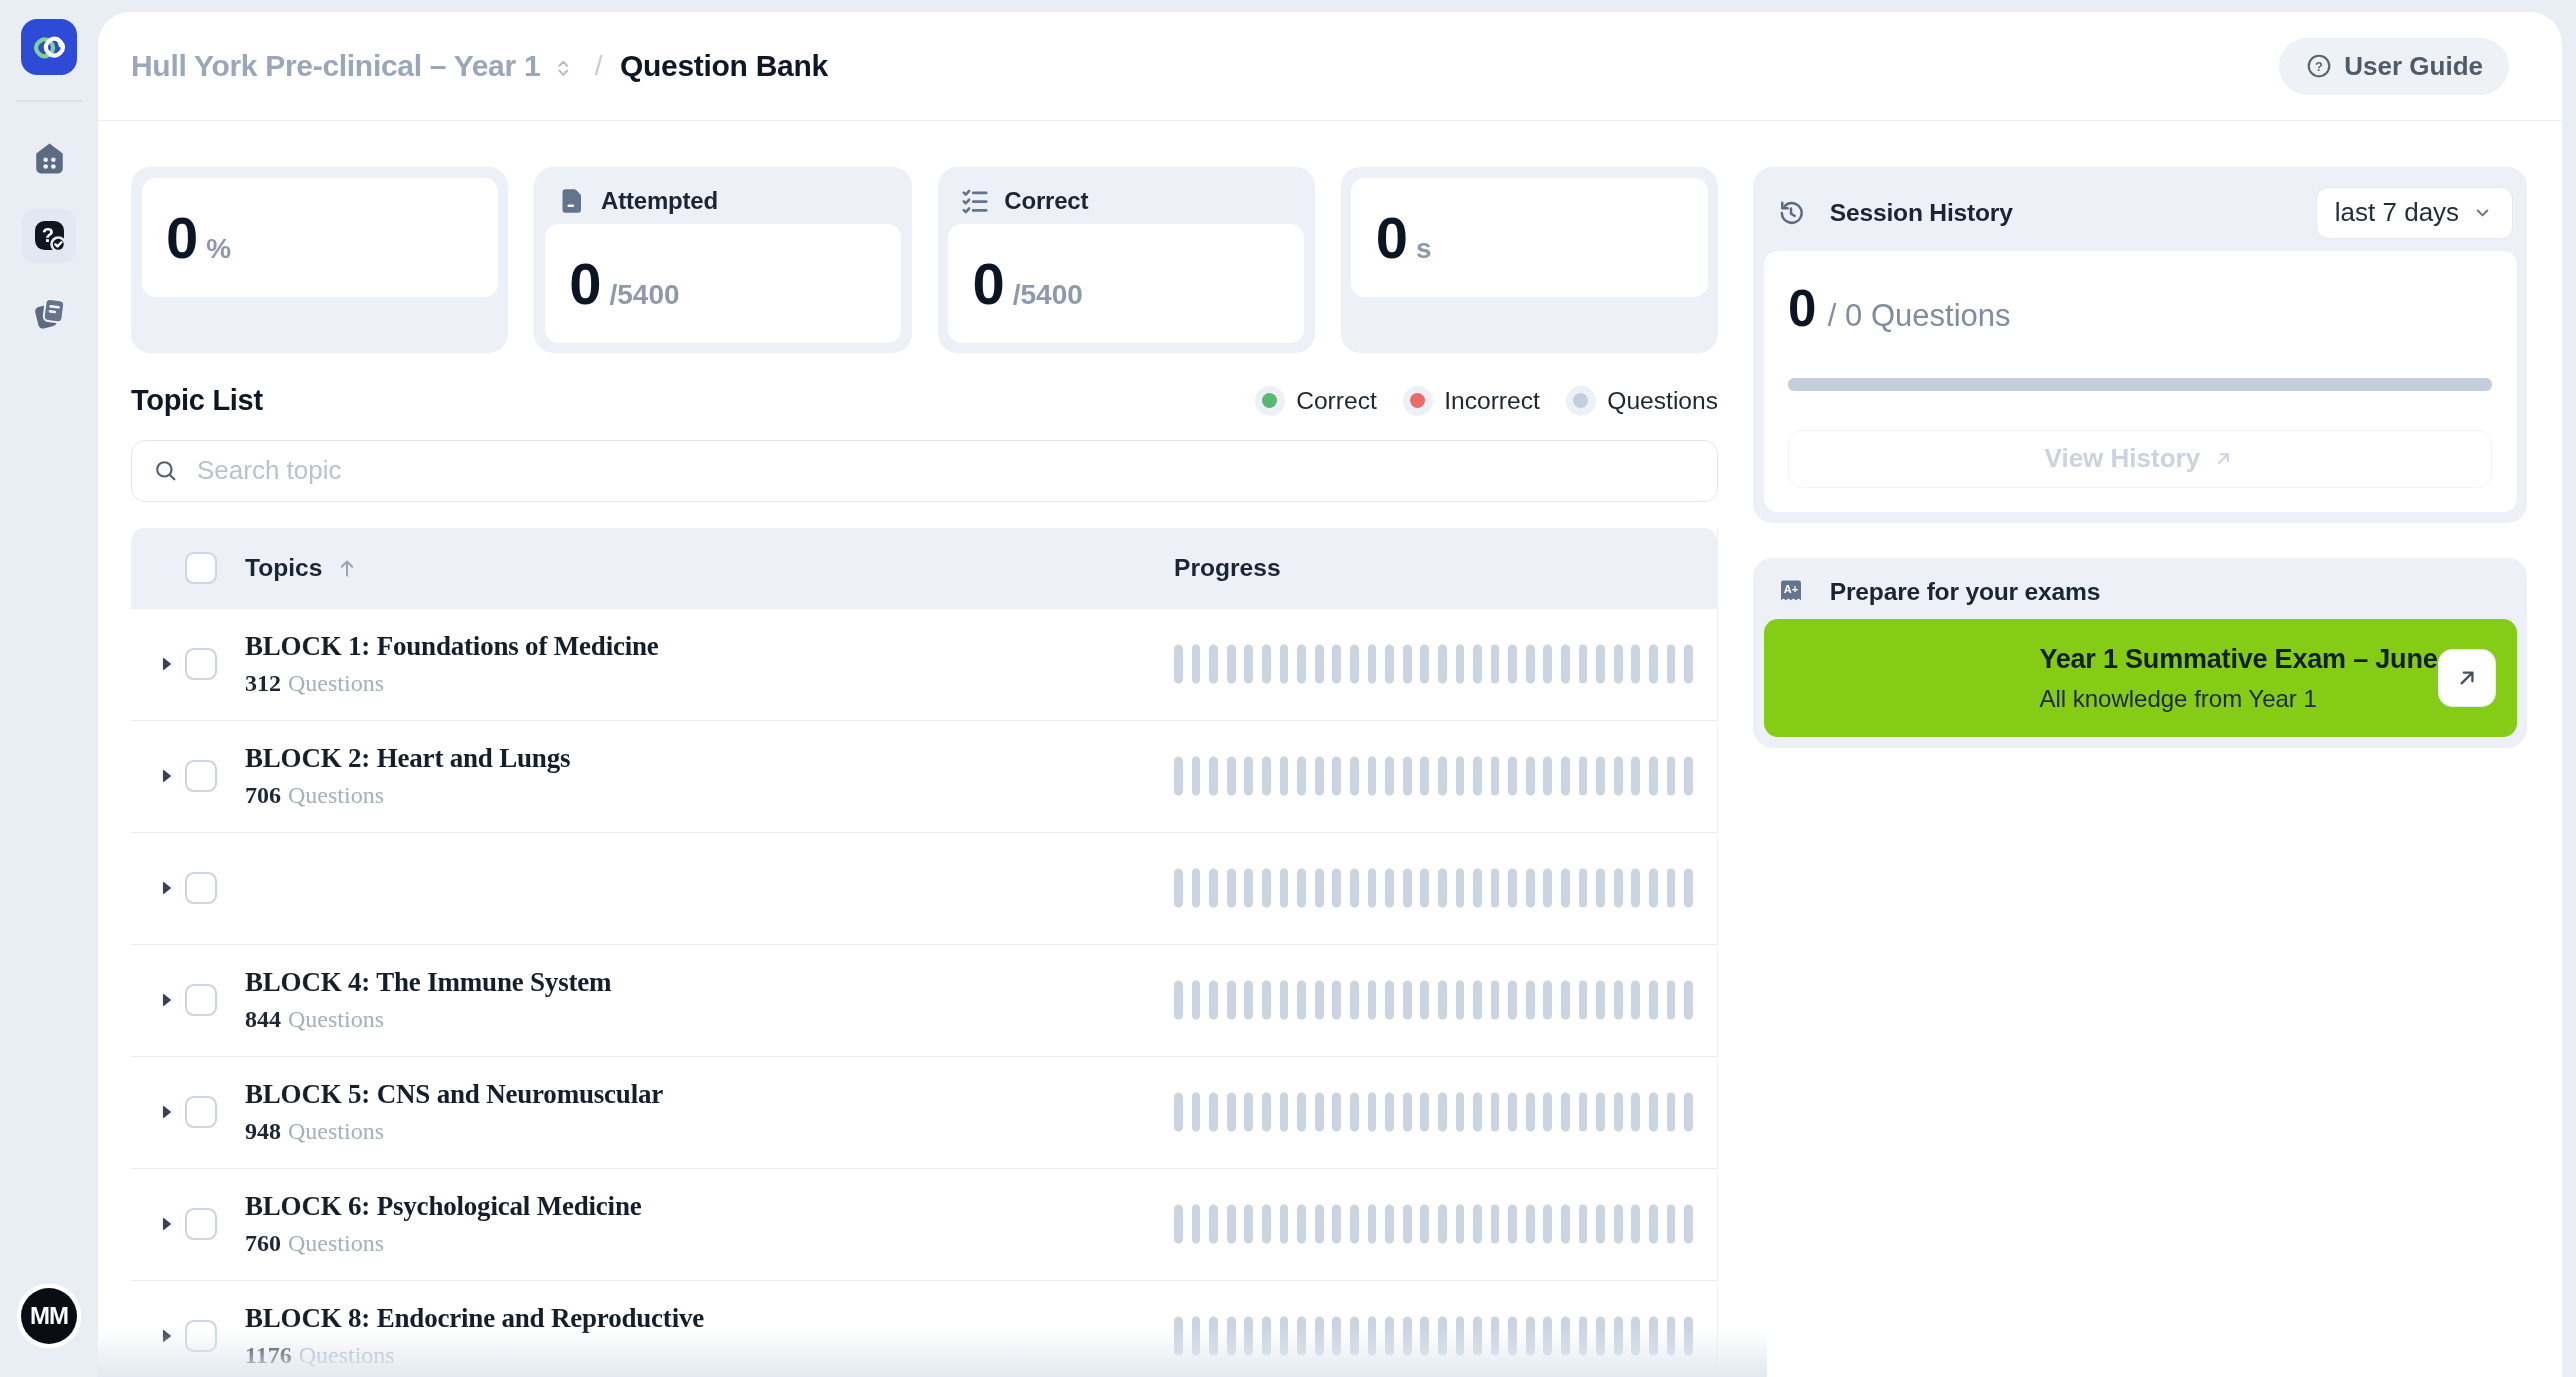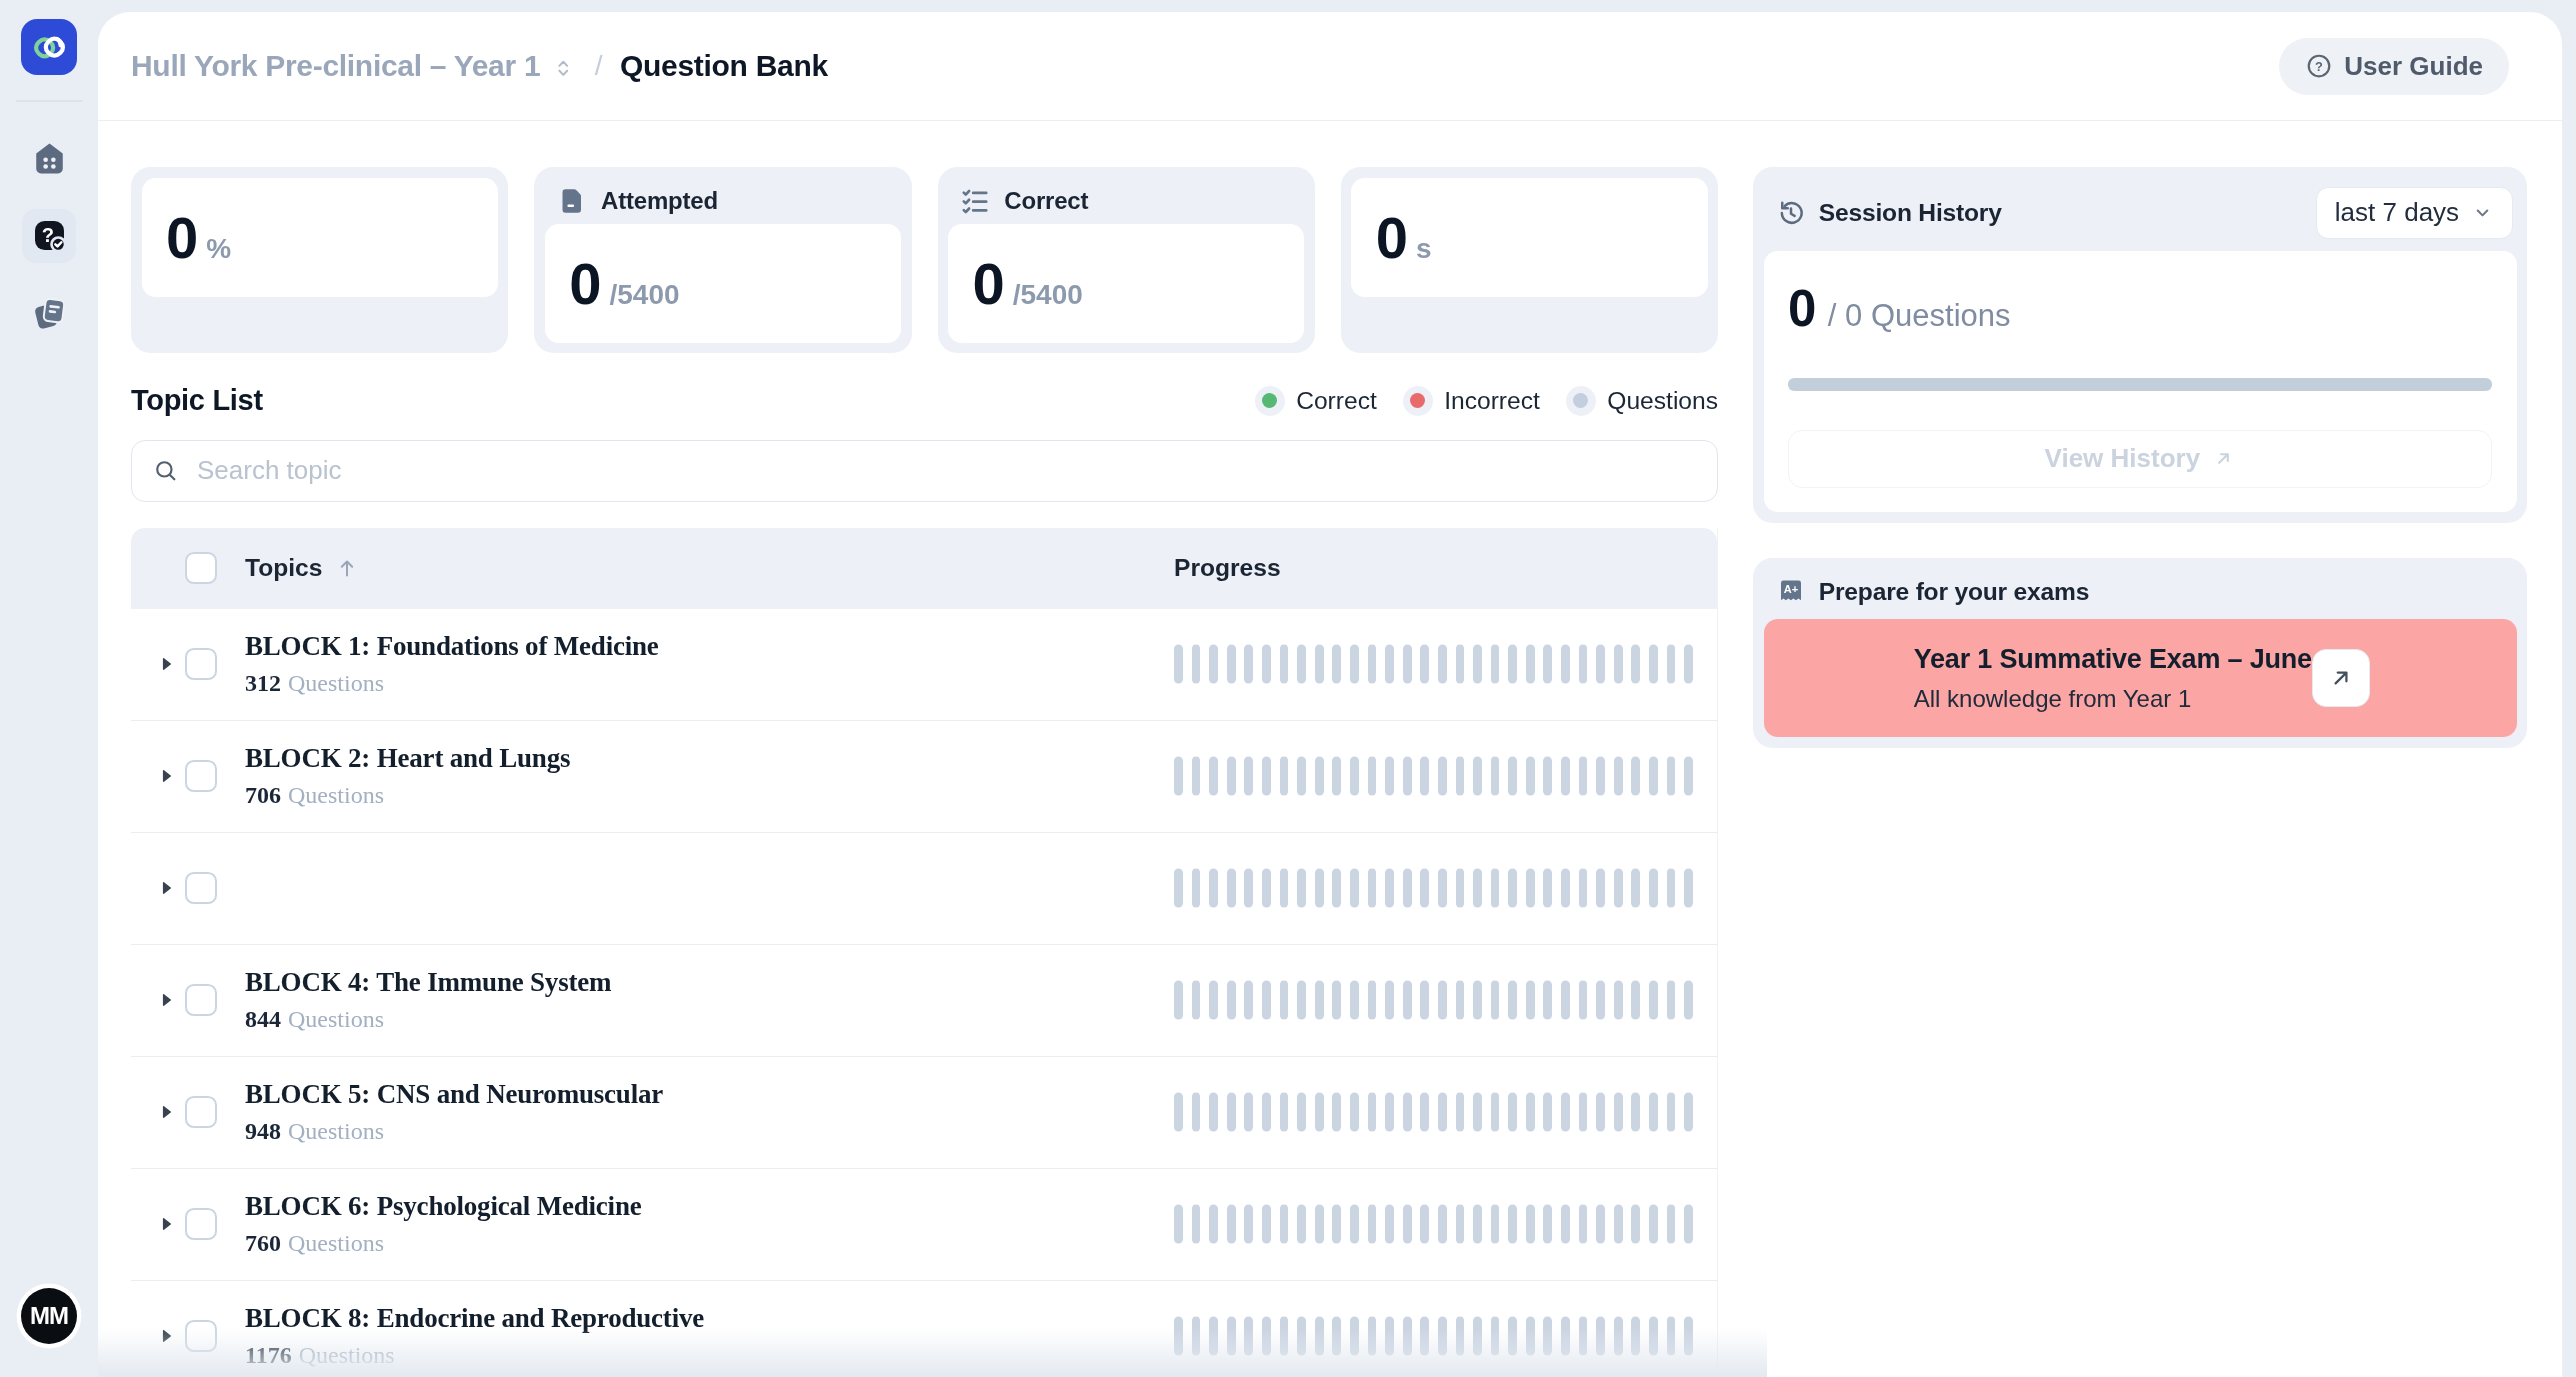"Session History" .panel-head { gap: 13px -> 24px }
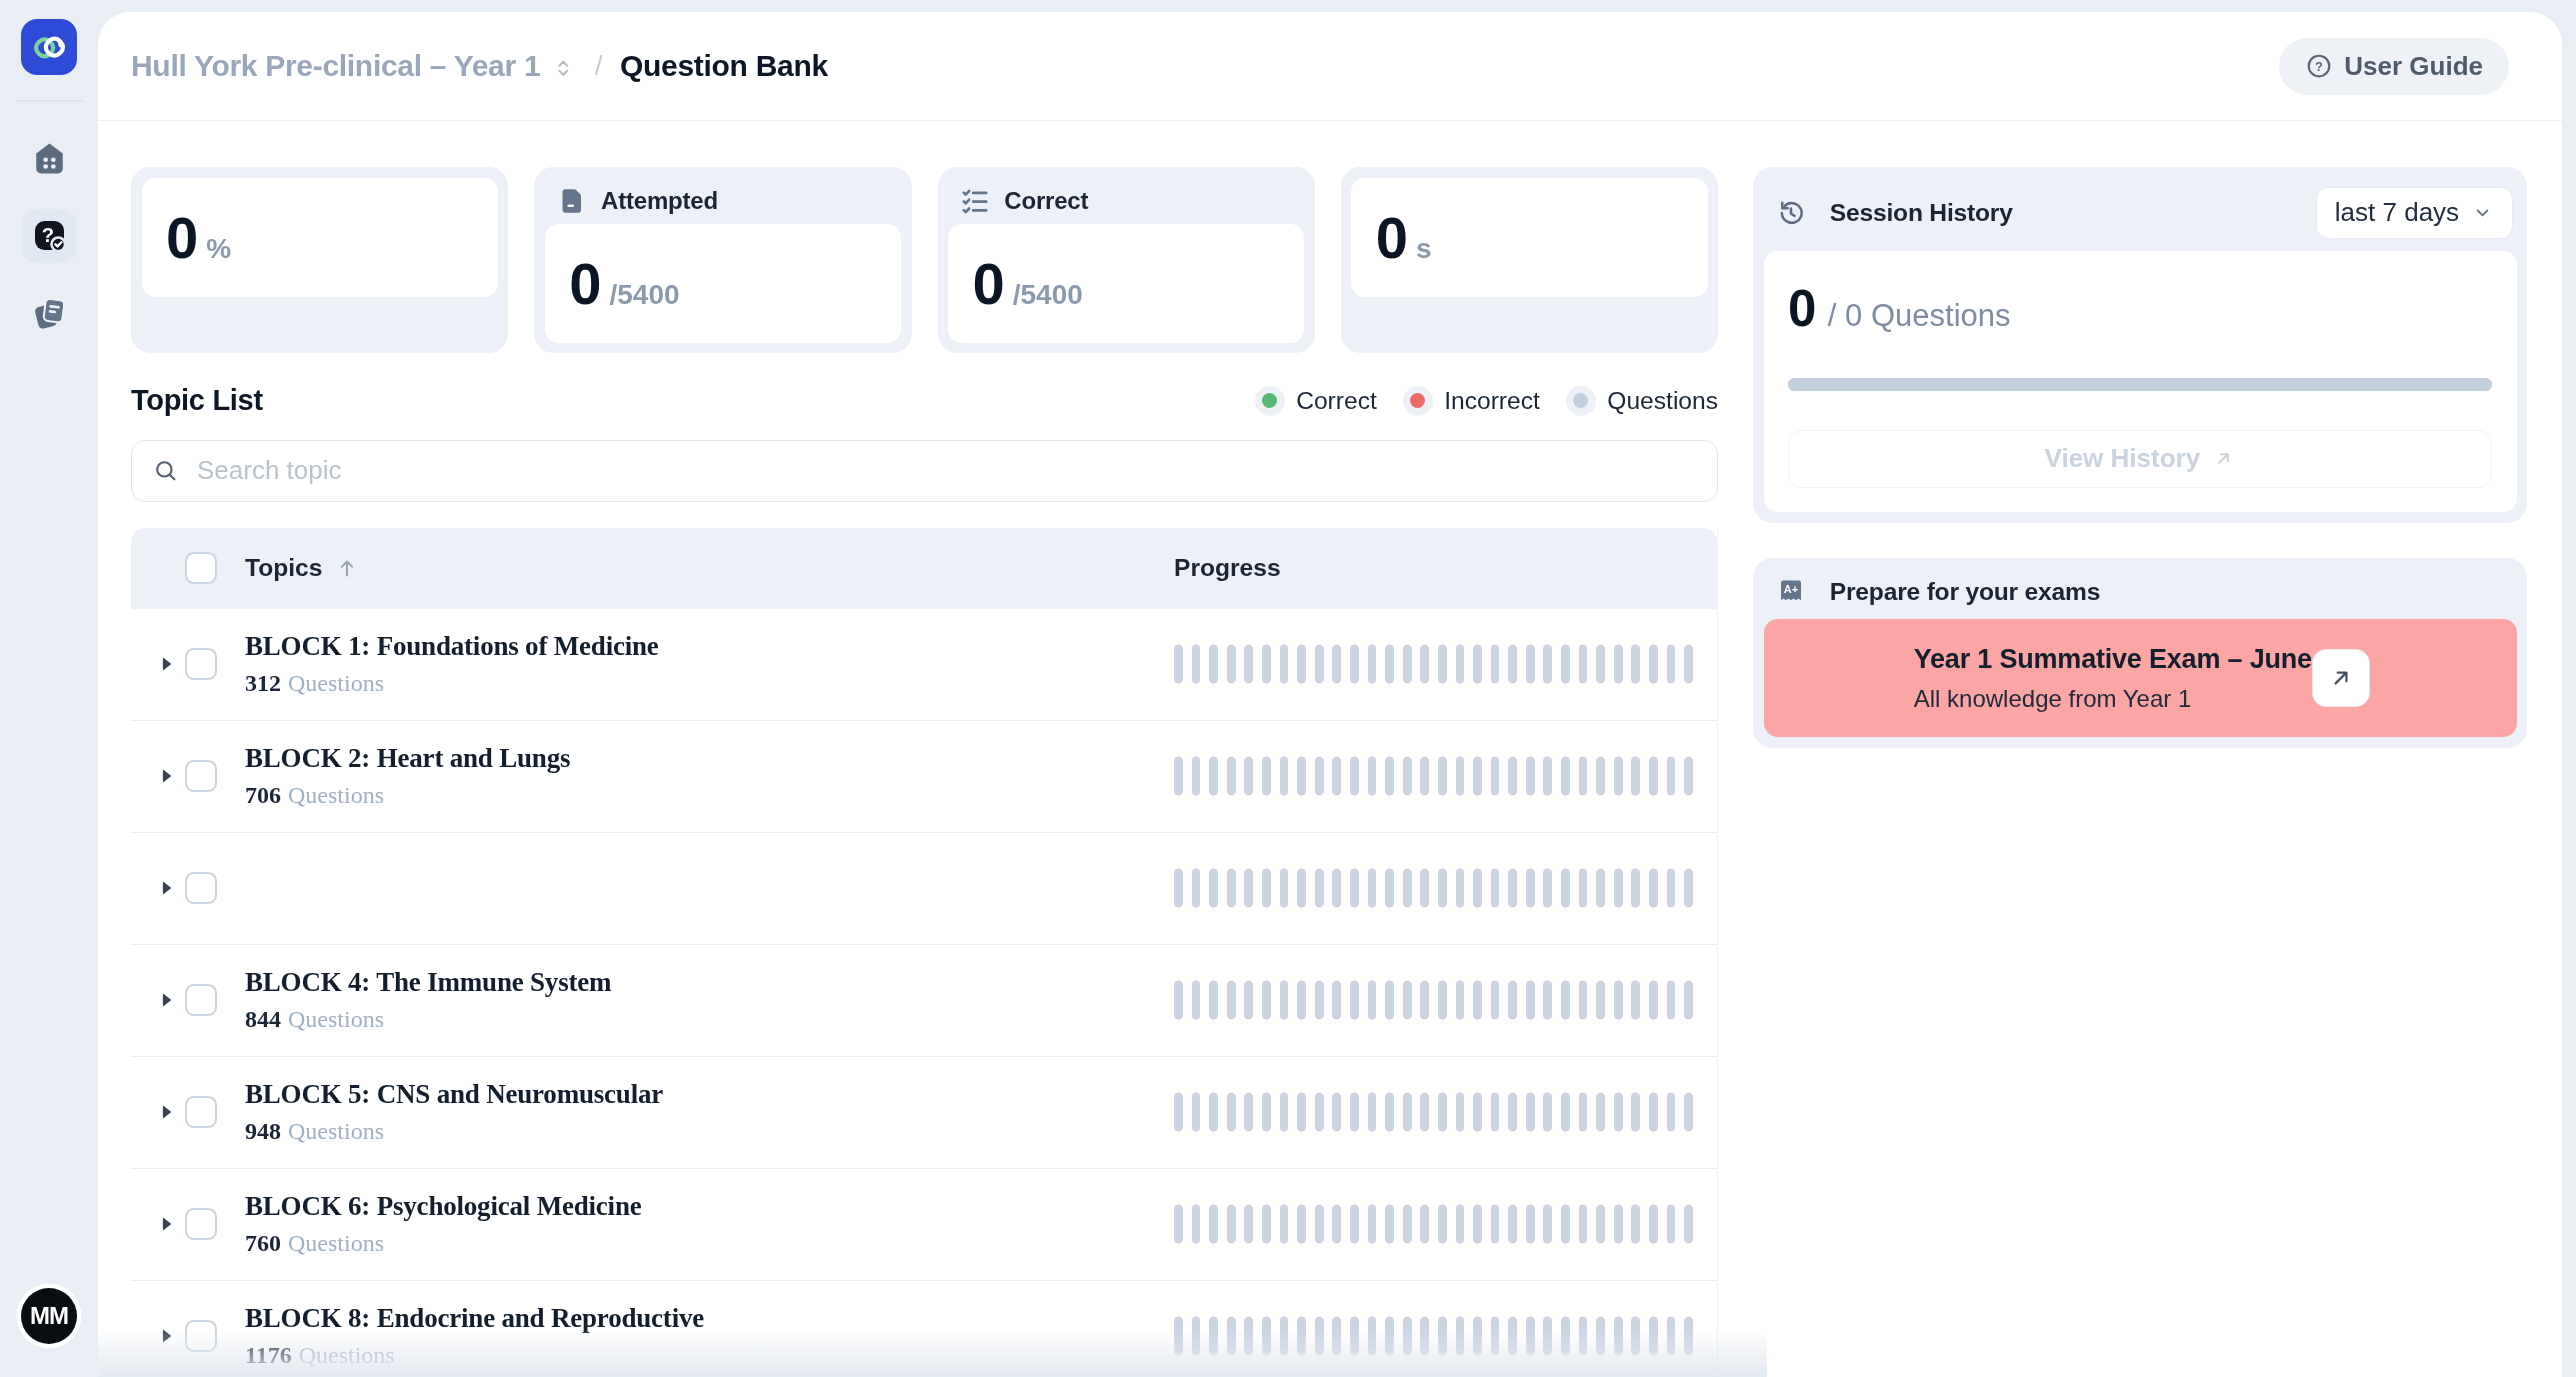"Year 1 Summative Exam –" .exam-body { background: #fca5a5 -> #84cc16; justify-content: center -> flex-end }
